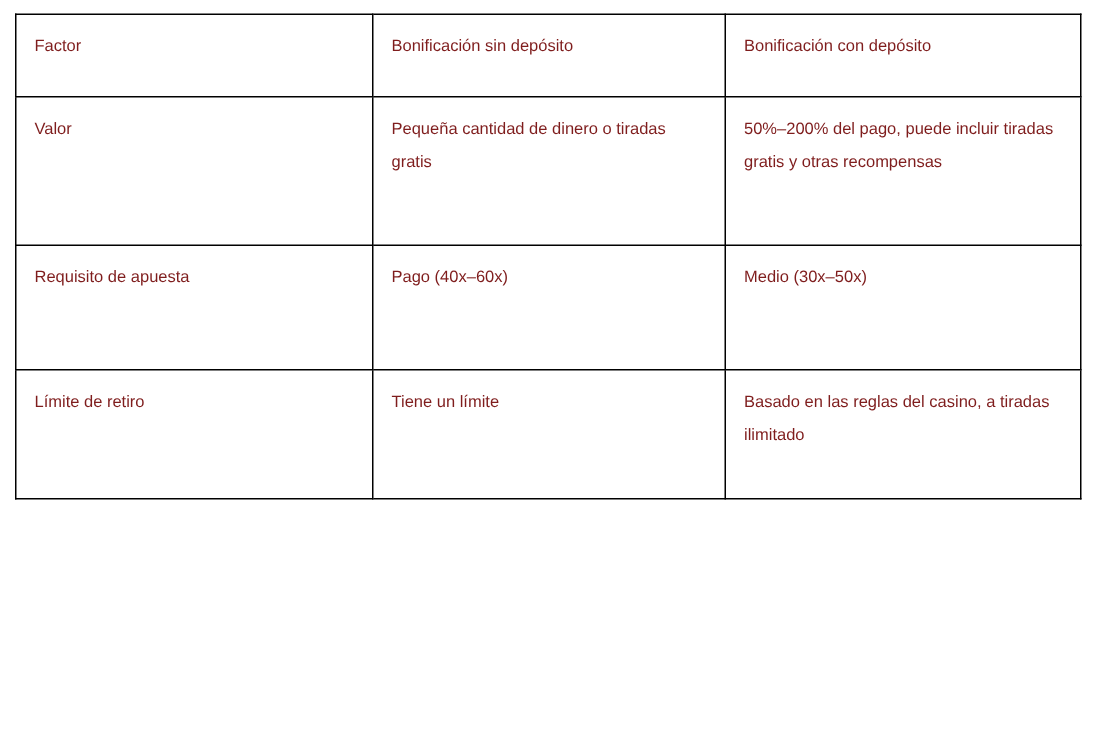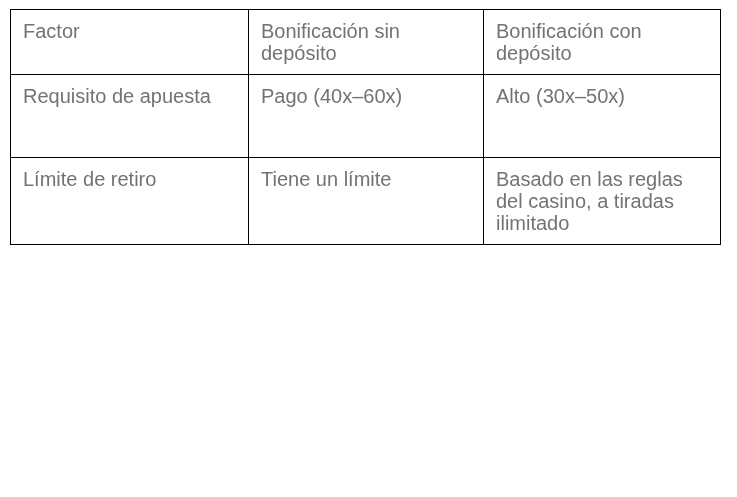"Factor" table.comparison-table th, table.comparison-table td { color: #737373 -> #7f1d1d; font-size: 20px -> 11px }
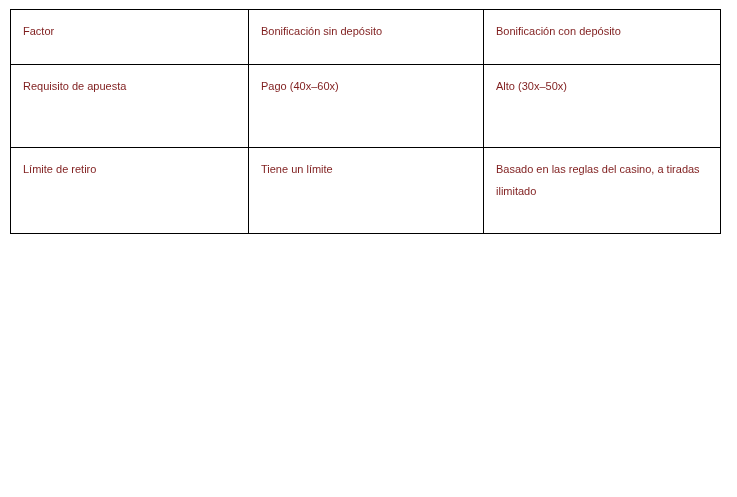"Valor" tr.row-value { html: none -> <tr> <td>Valor</td> <td>Pequeña cantidad de dinero o tiradas gratis</td> <td>50%–200% del pago, puede incluir tiradas gratis y otras recompensas</td> </tr> }
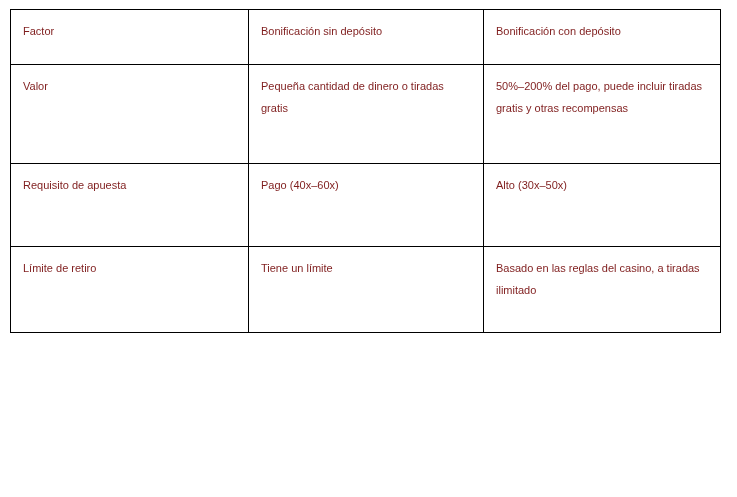"Alto (30x–50x)" td { text: Alto -> Medio }
